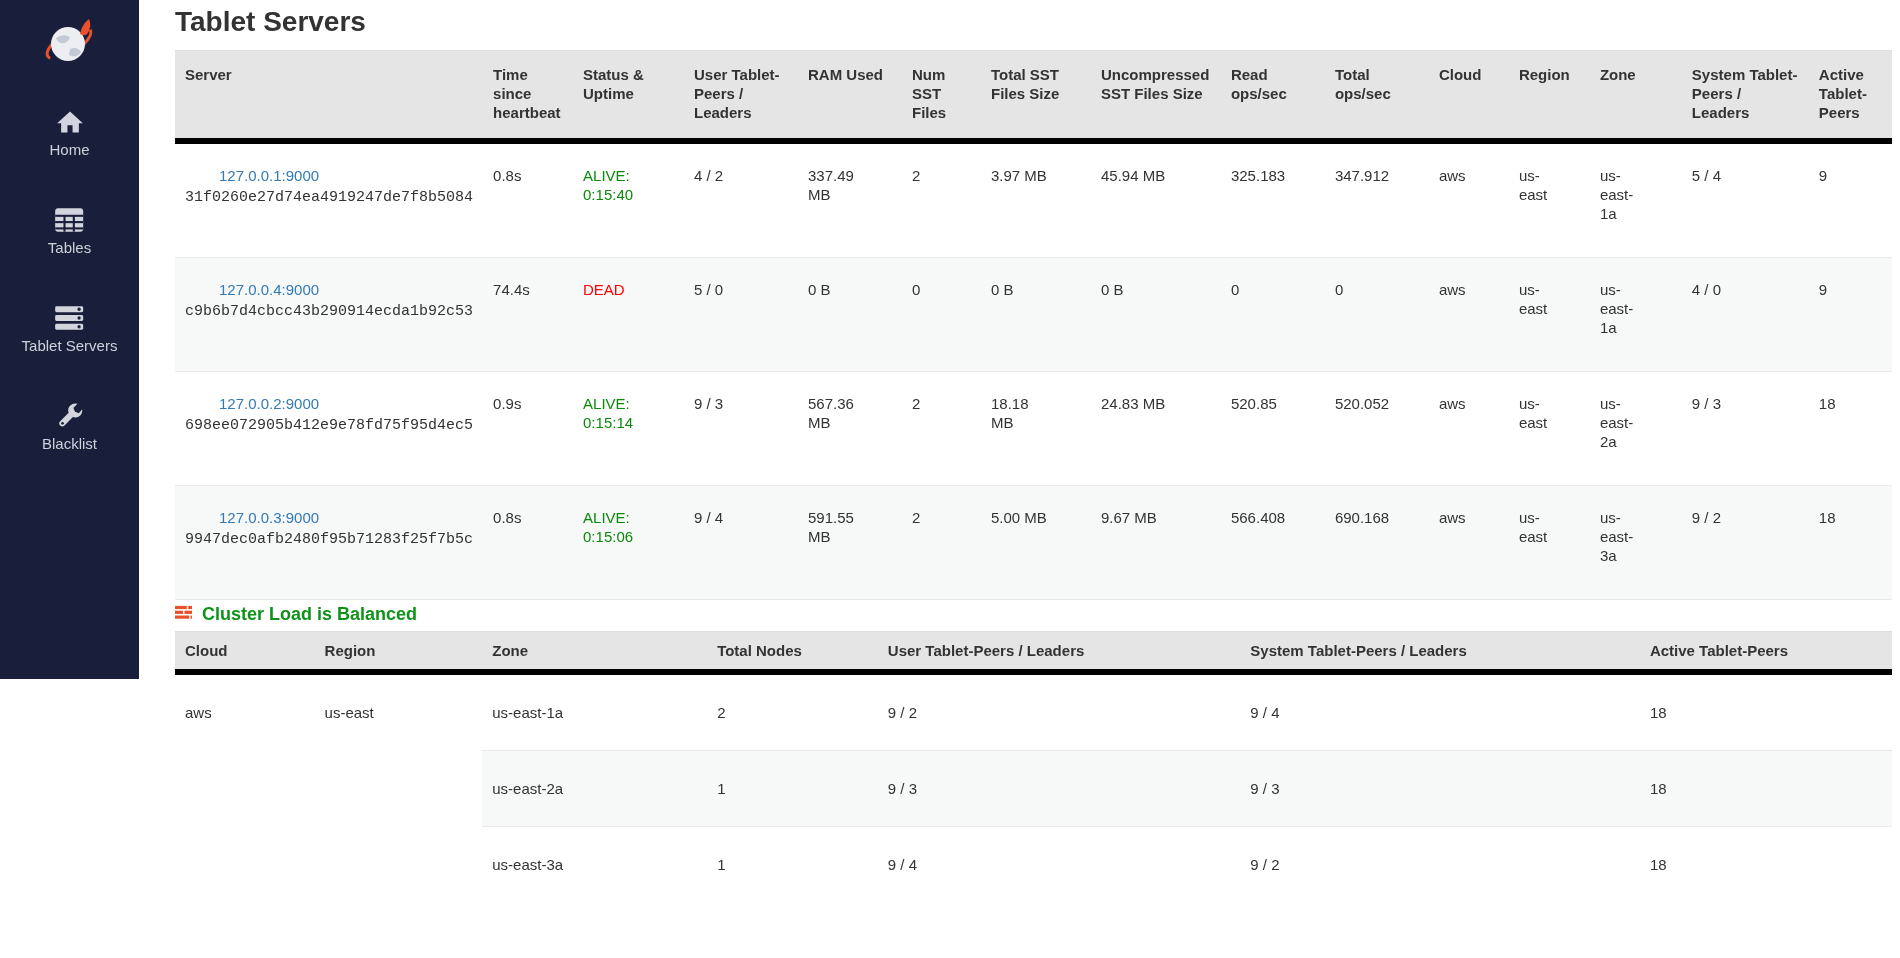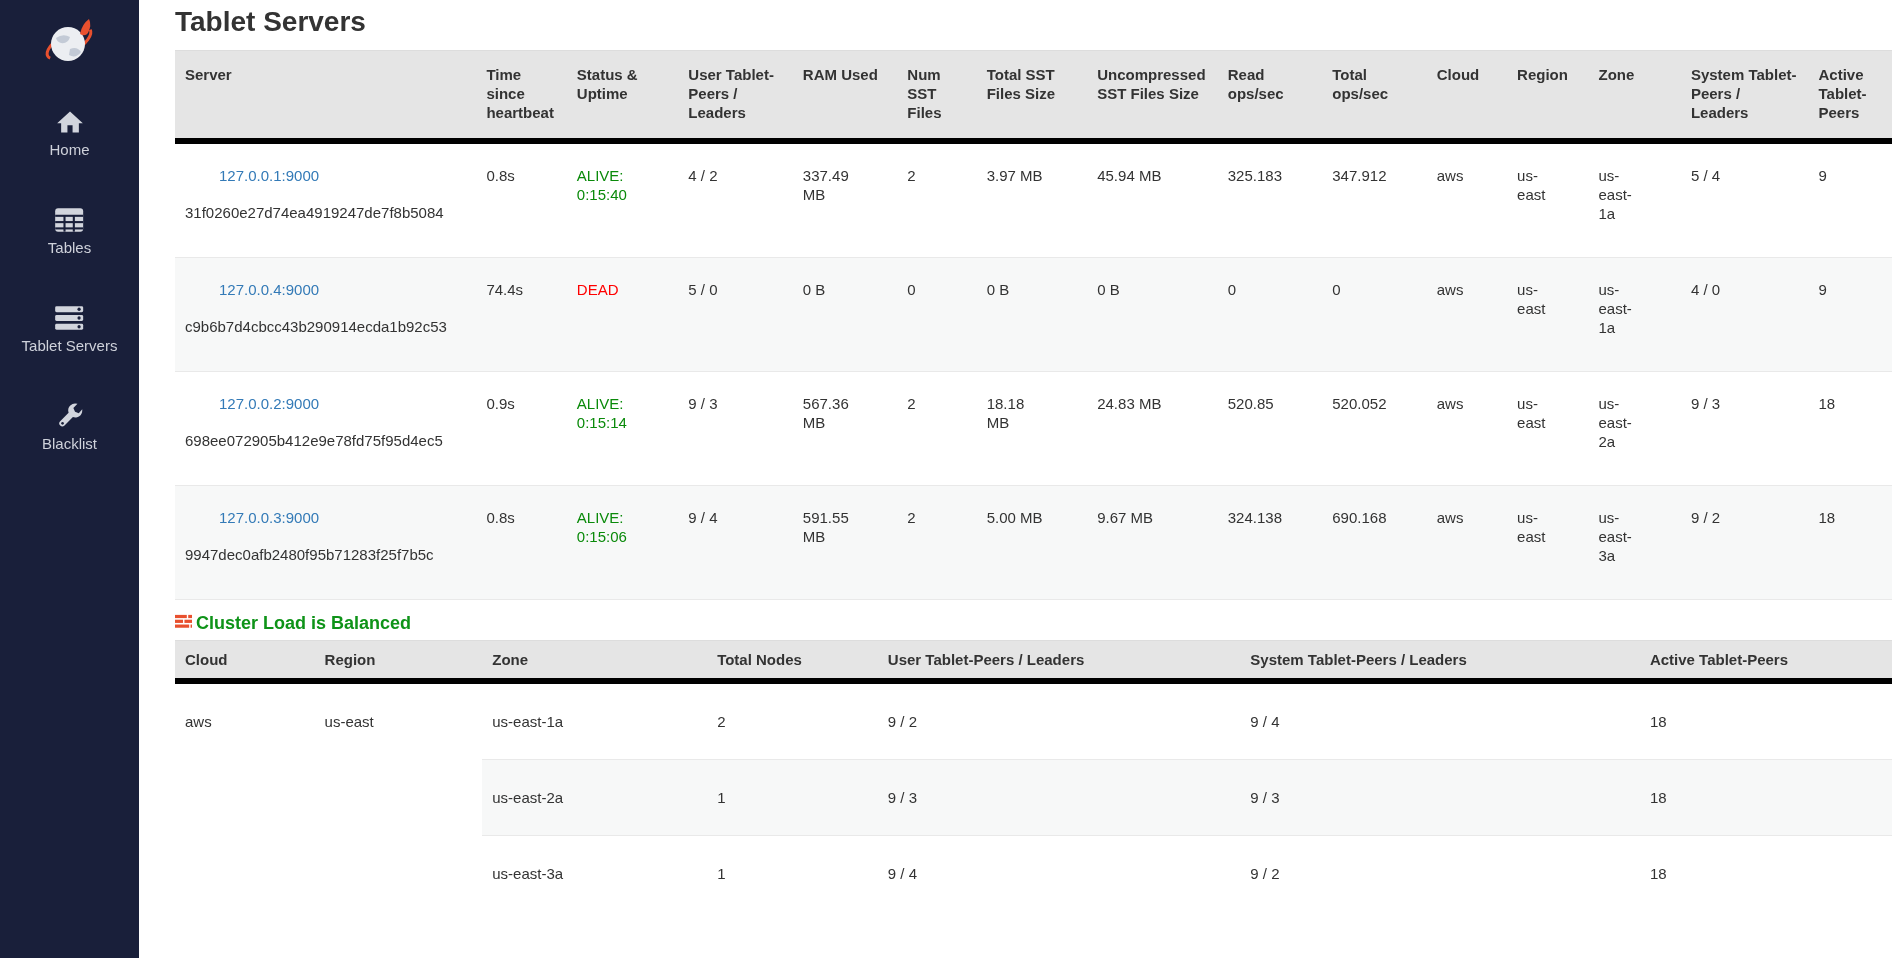"Home" .sidebar { height: 958px -> 679px }
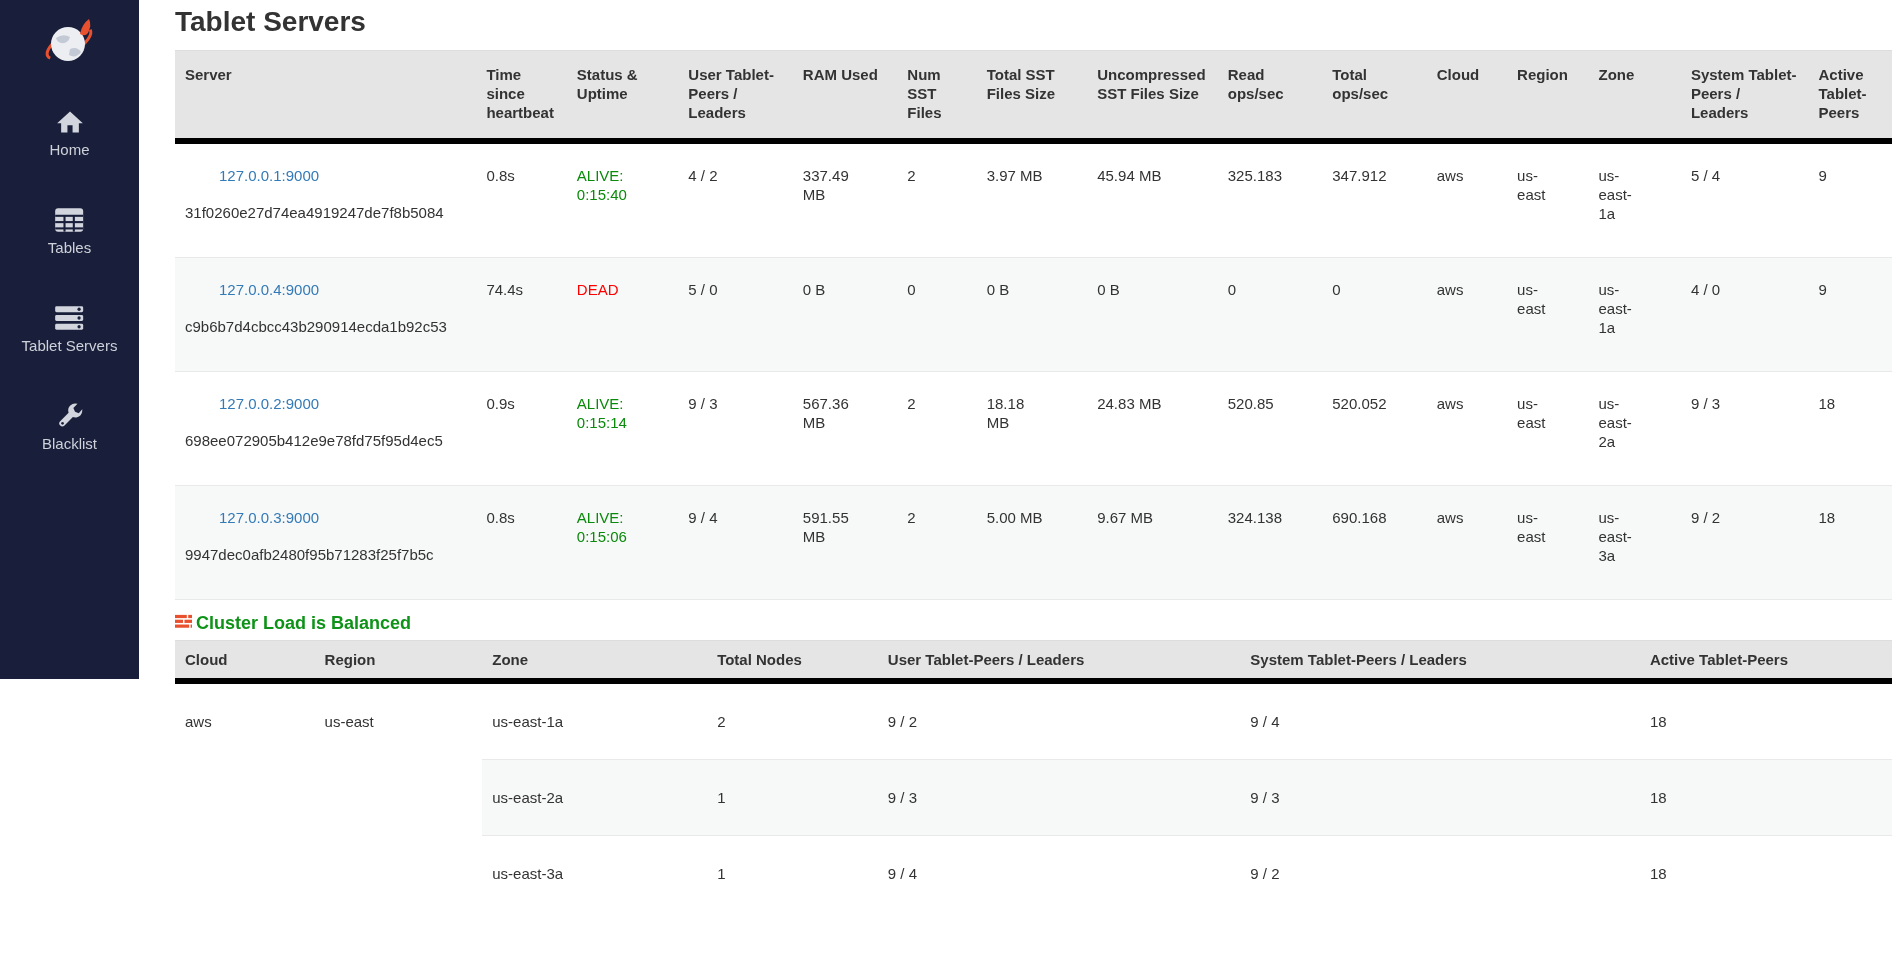"31f0260e27d74ea4919247de7f8b5084" .uuid { font-family: none -> Liberation Mono, monospace; margin-top: 18px -> 3px }
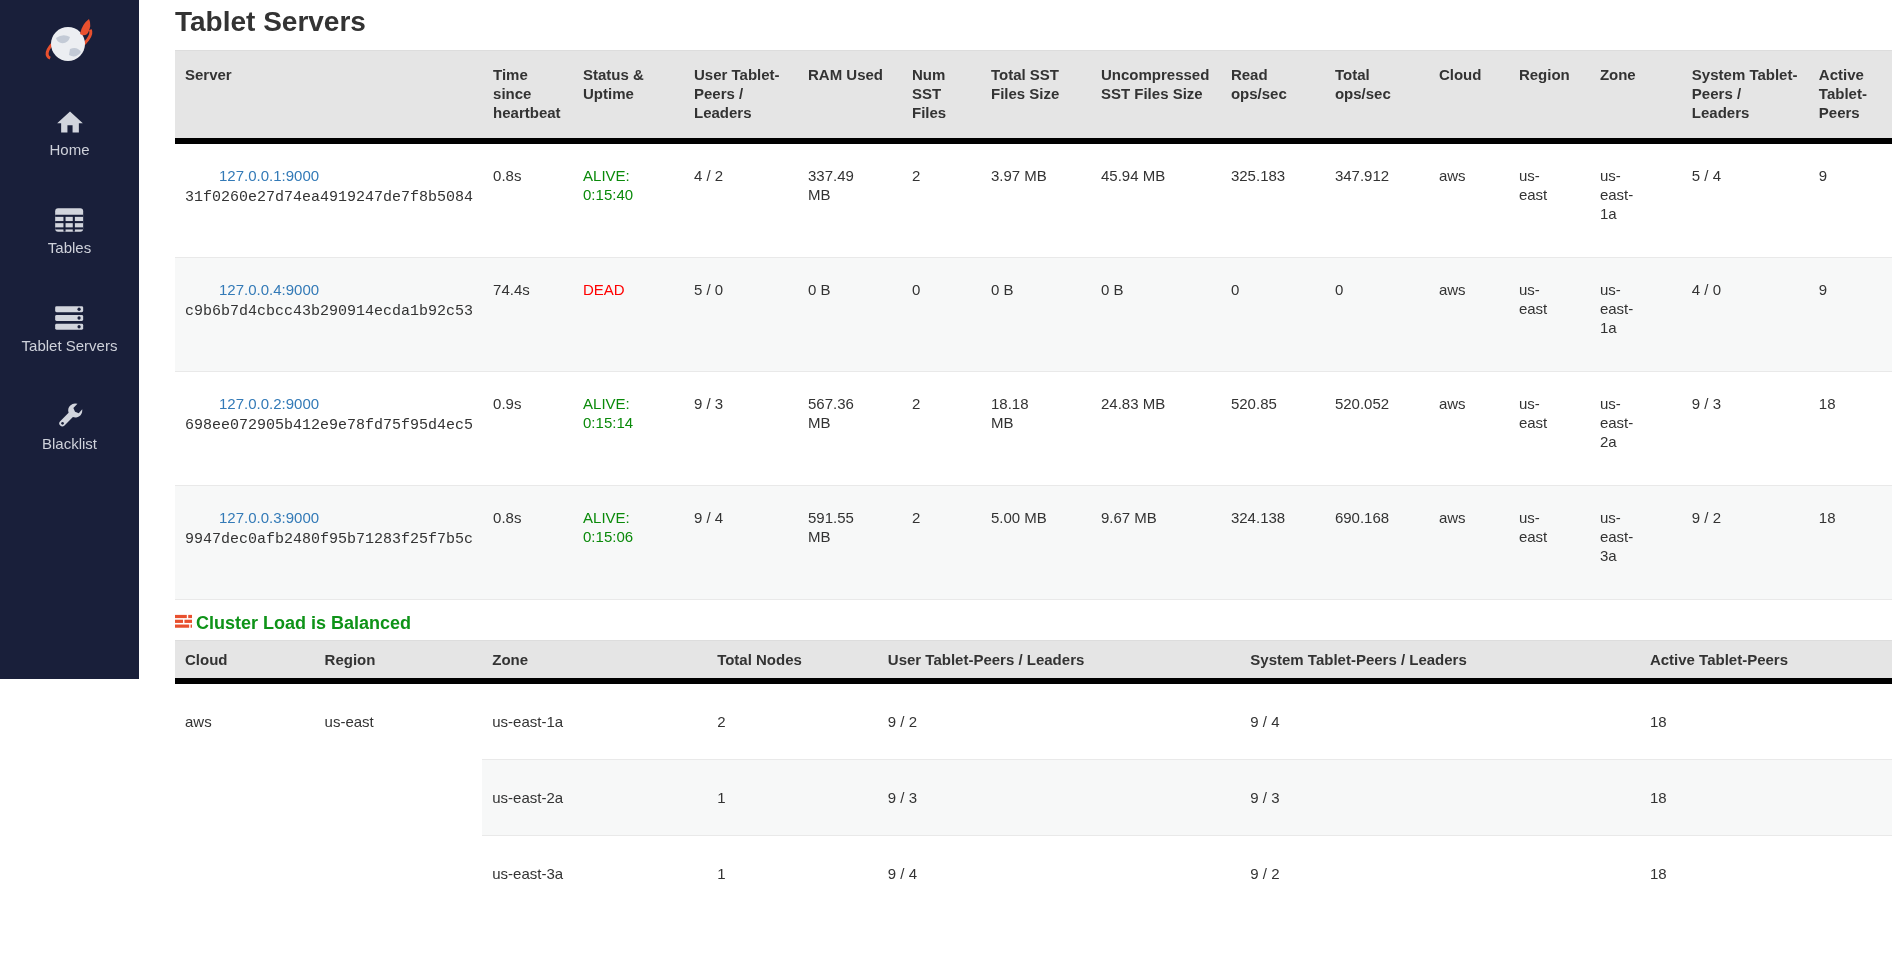"324.138" td { text: 324.138 -> 566.408 }
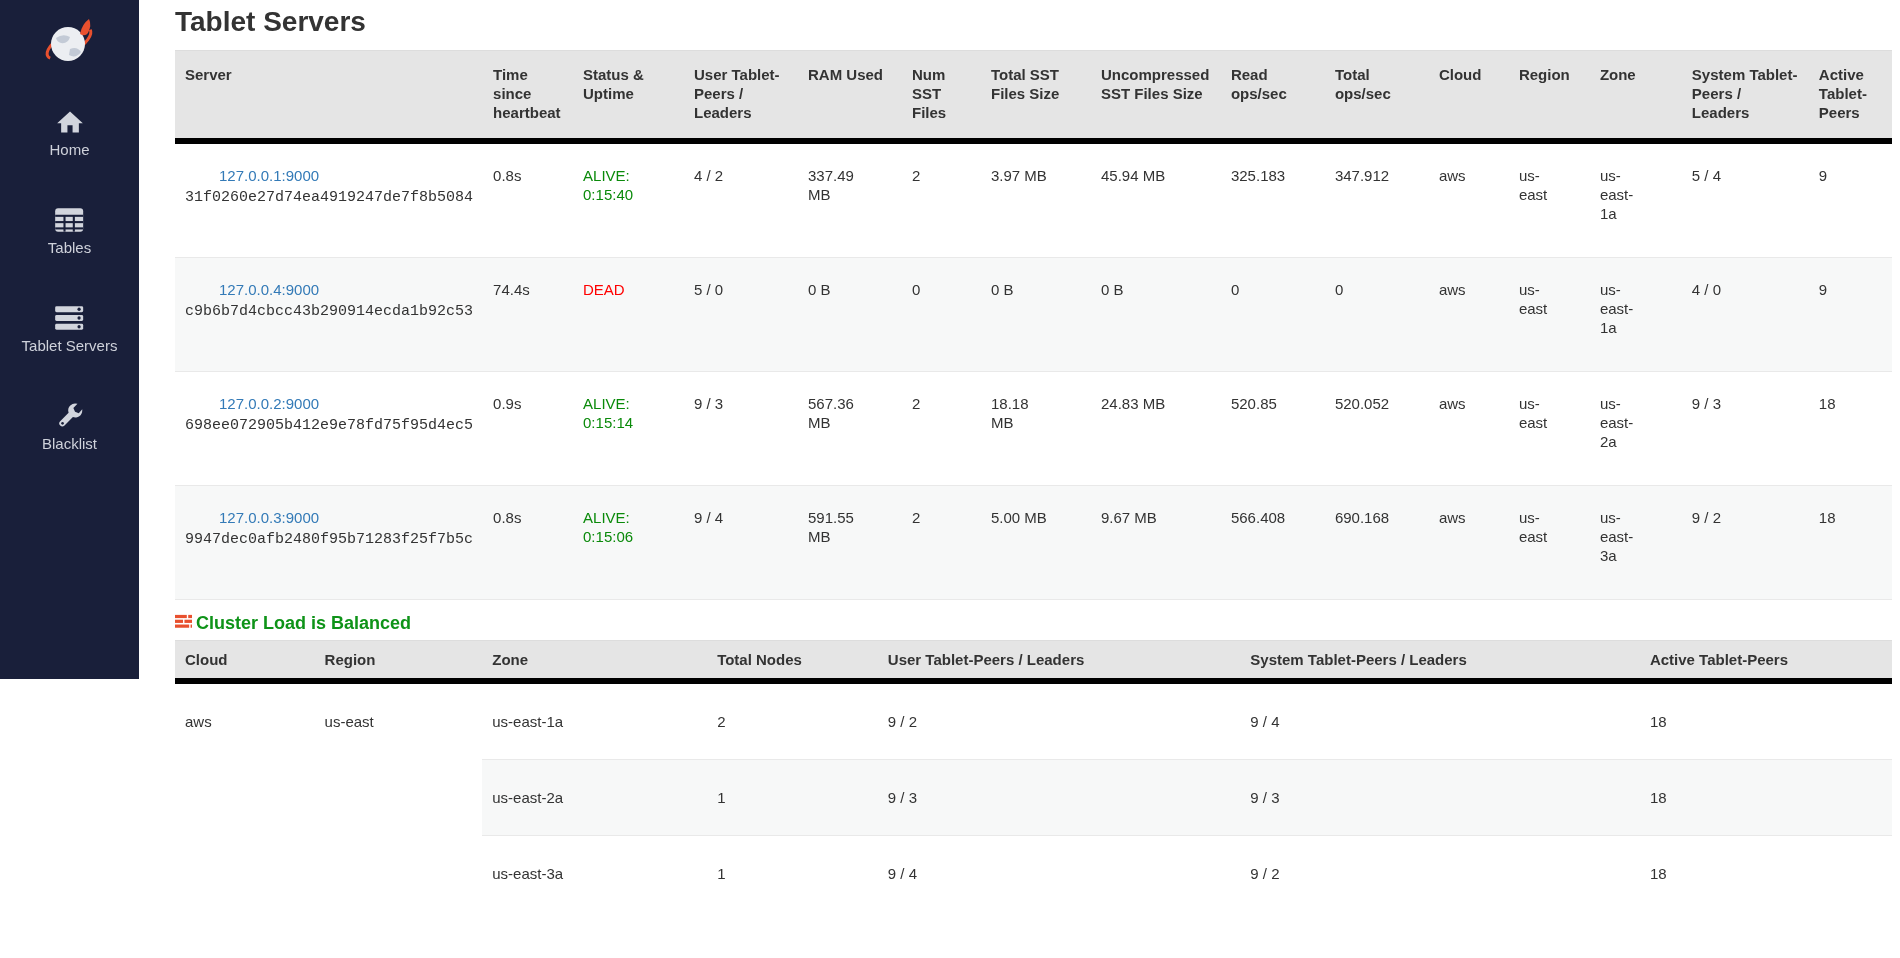"Cluster Load is Balanced" .load-status { gap: 4px -> 10px; margin: 13px 0 6px -> 4px 0 6px }
